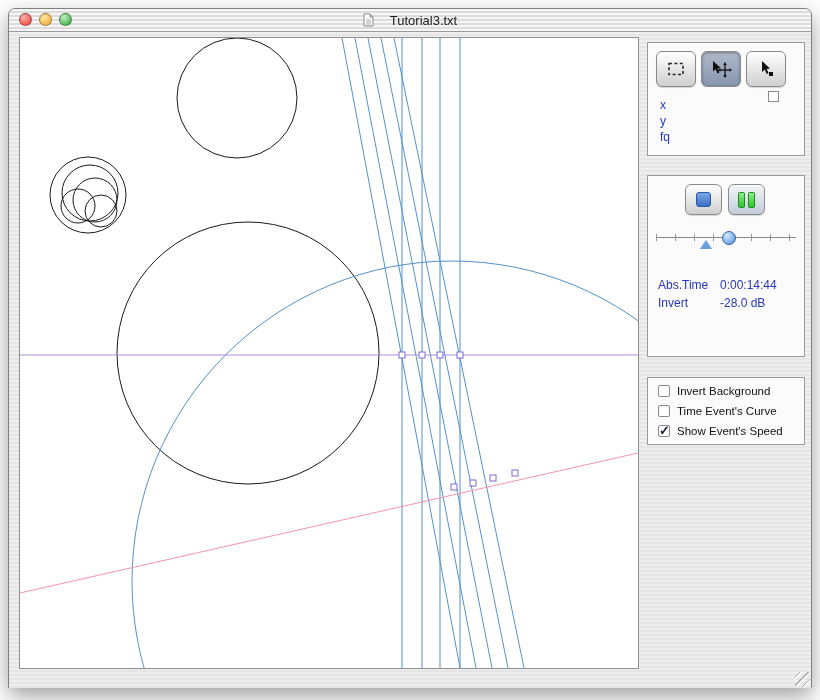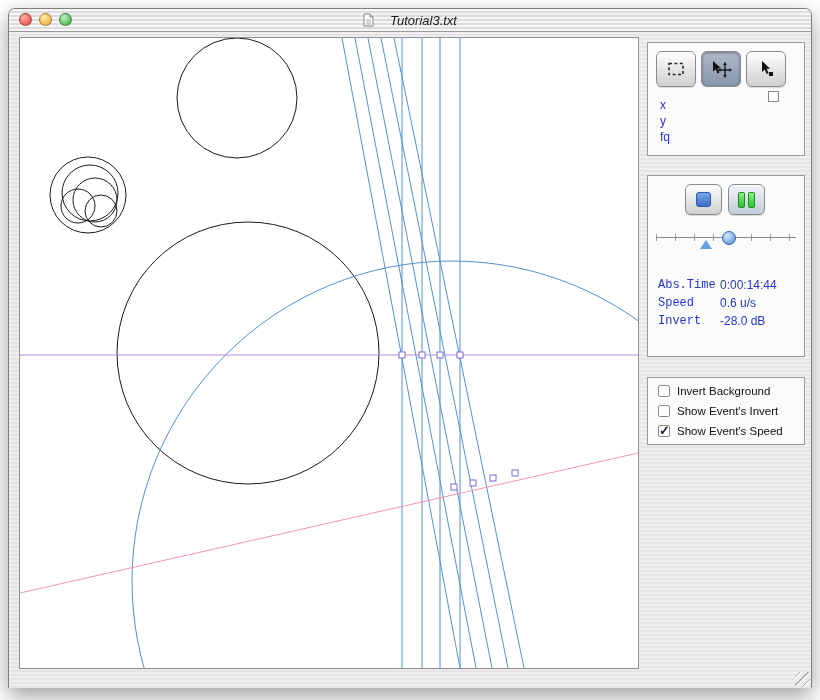"Tutorial3.txt" .title-wrap { font-style: italic -> none }
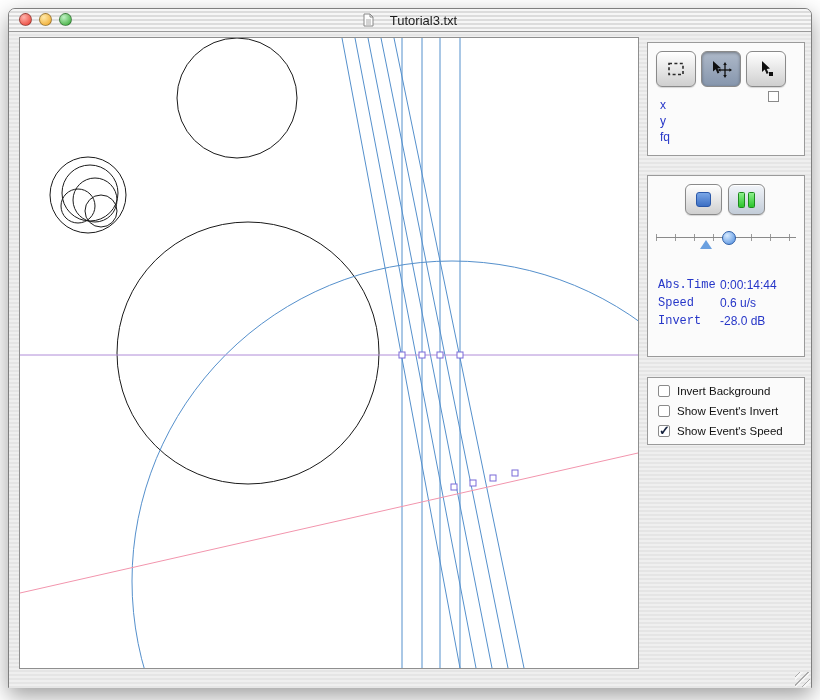"Abs.Time" .stat-label { font-family: Liberation Mono, monospace -> none }
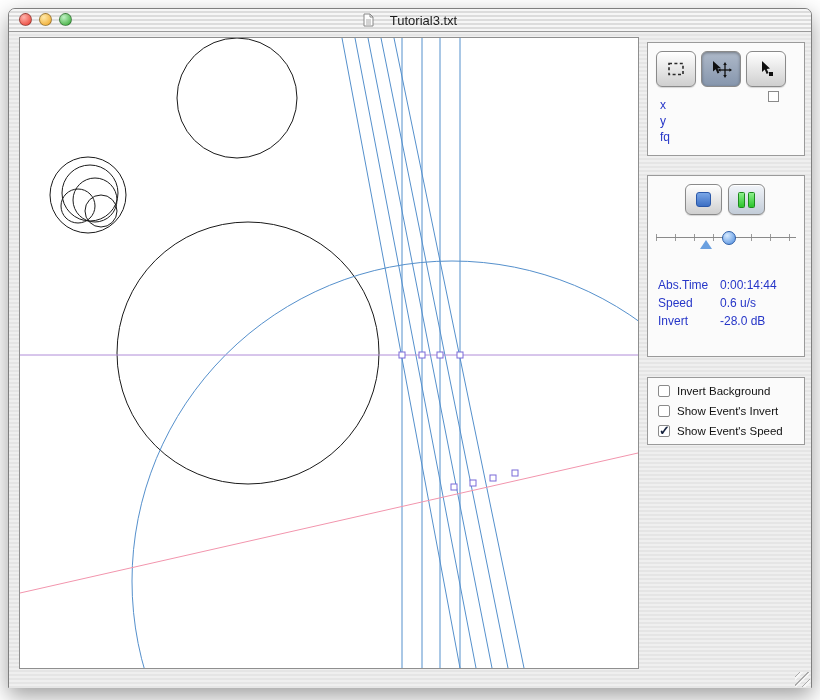"Speed" div.stat-row { html: <div> <span>Speed</span> <span>0.6 u/s</span> </div> -> none }
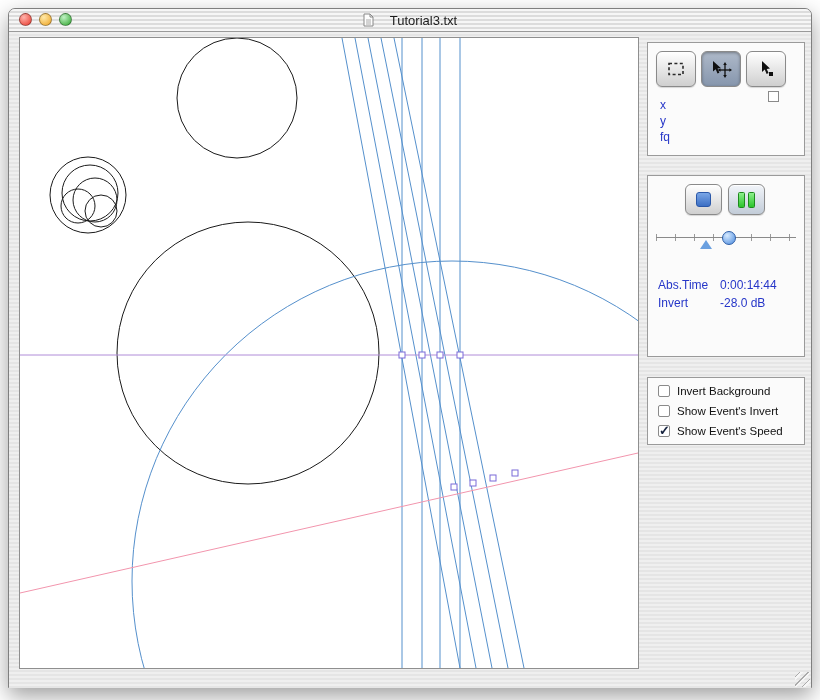"Show Event's Invert" span.cb-label { text: Show Event's Invert -> Time Event's Curve }
